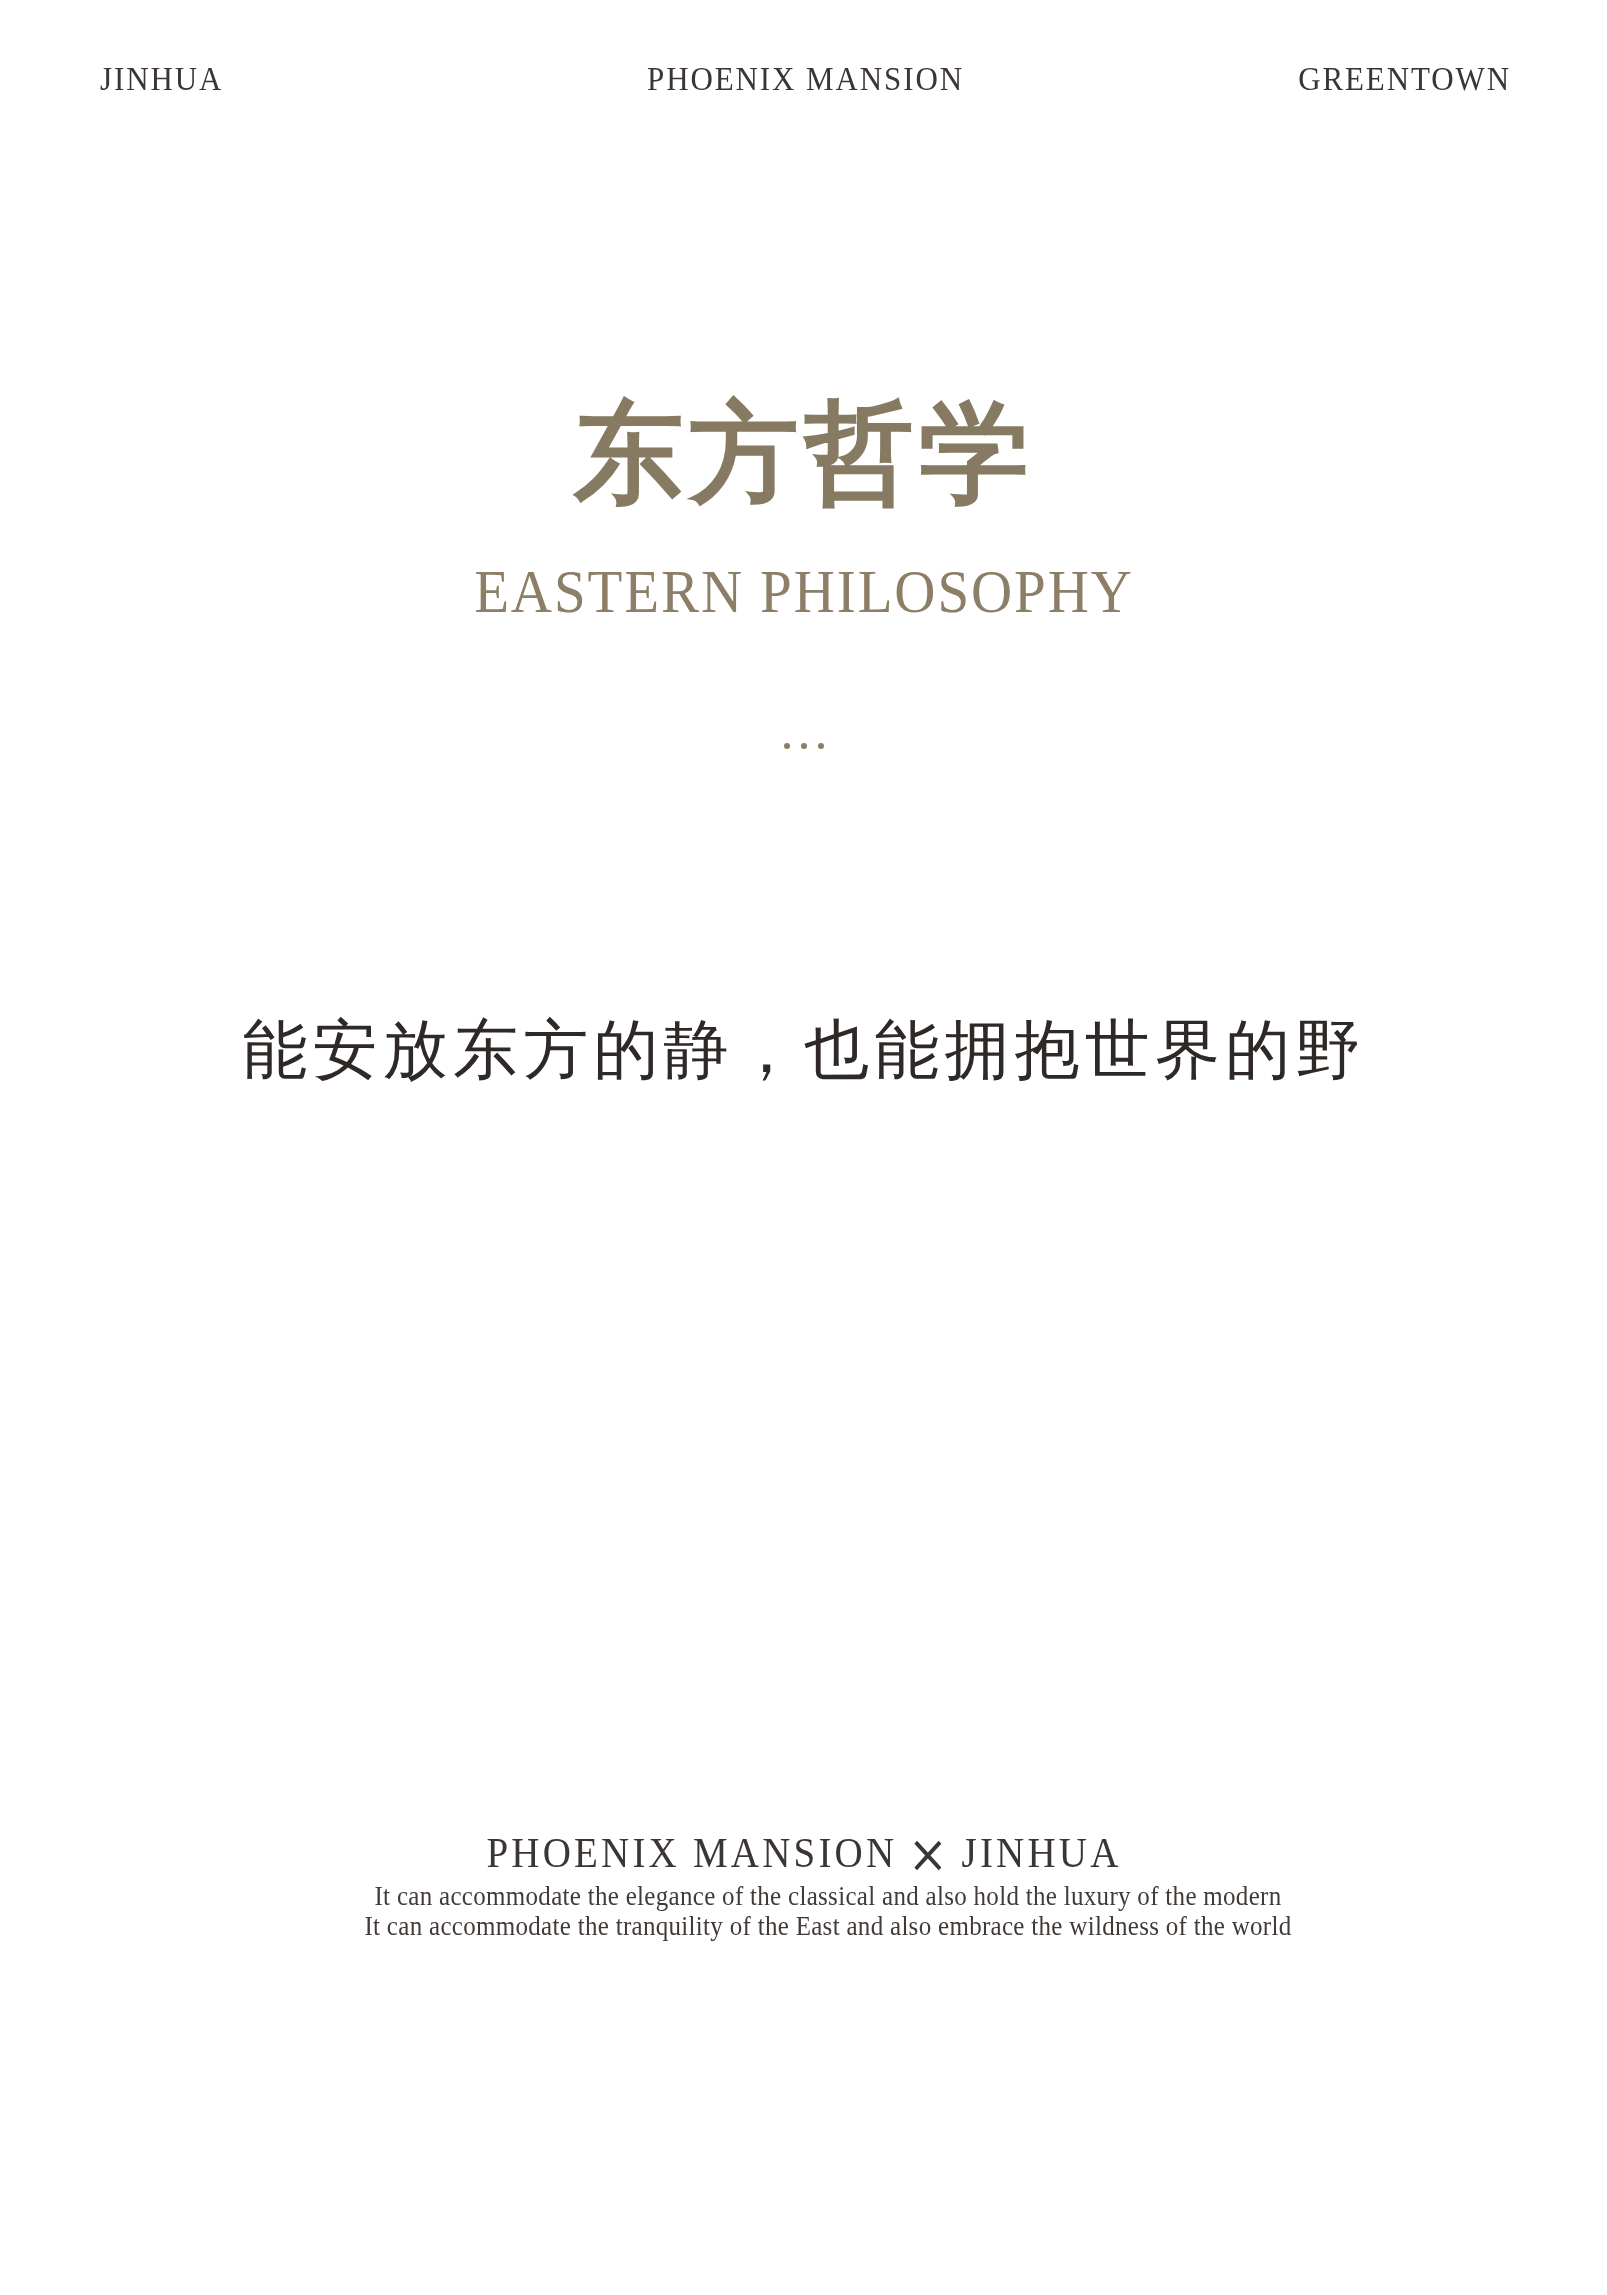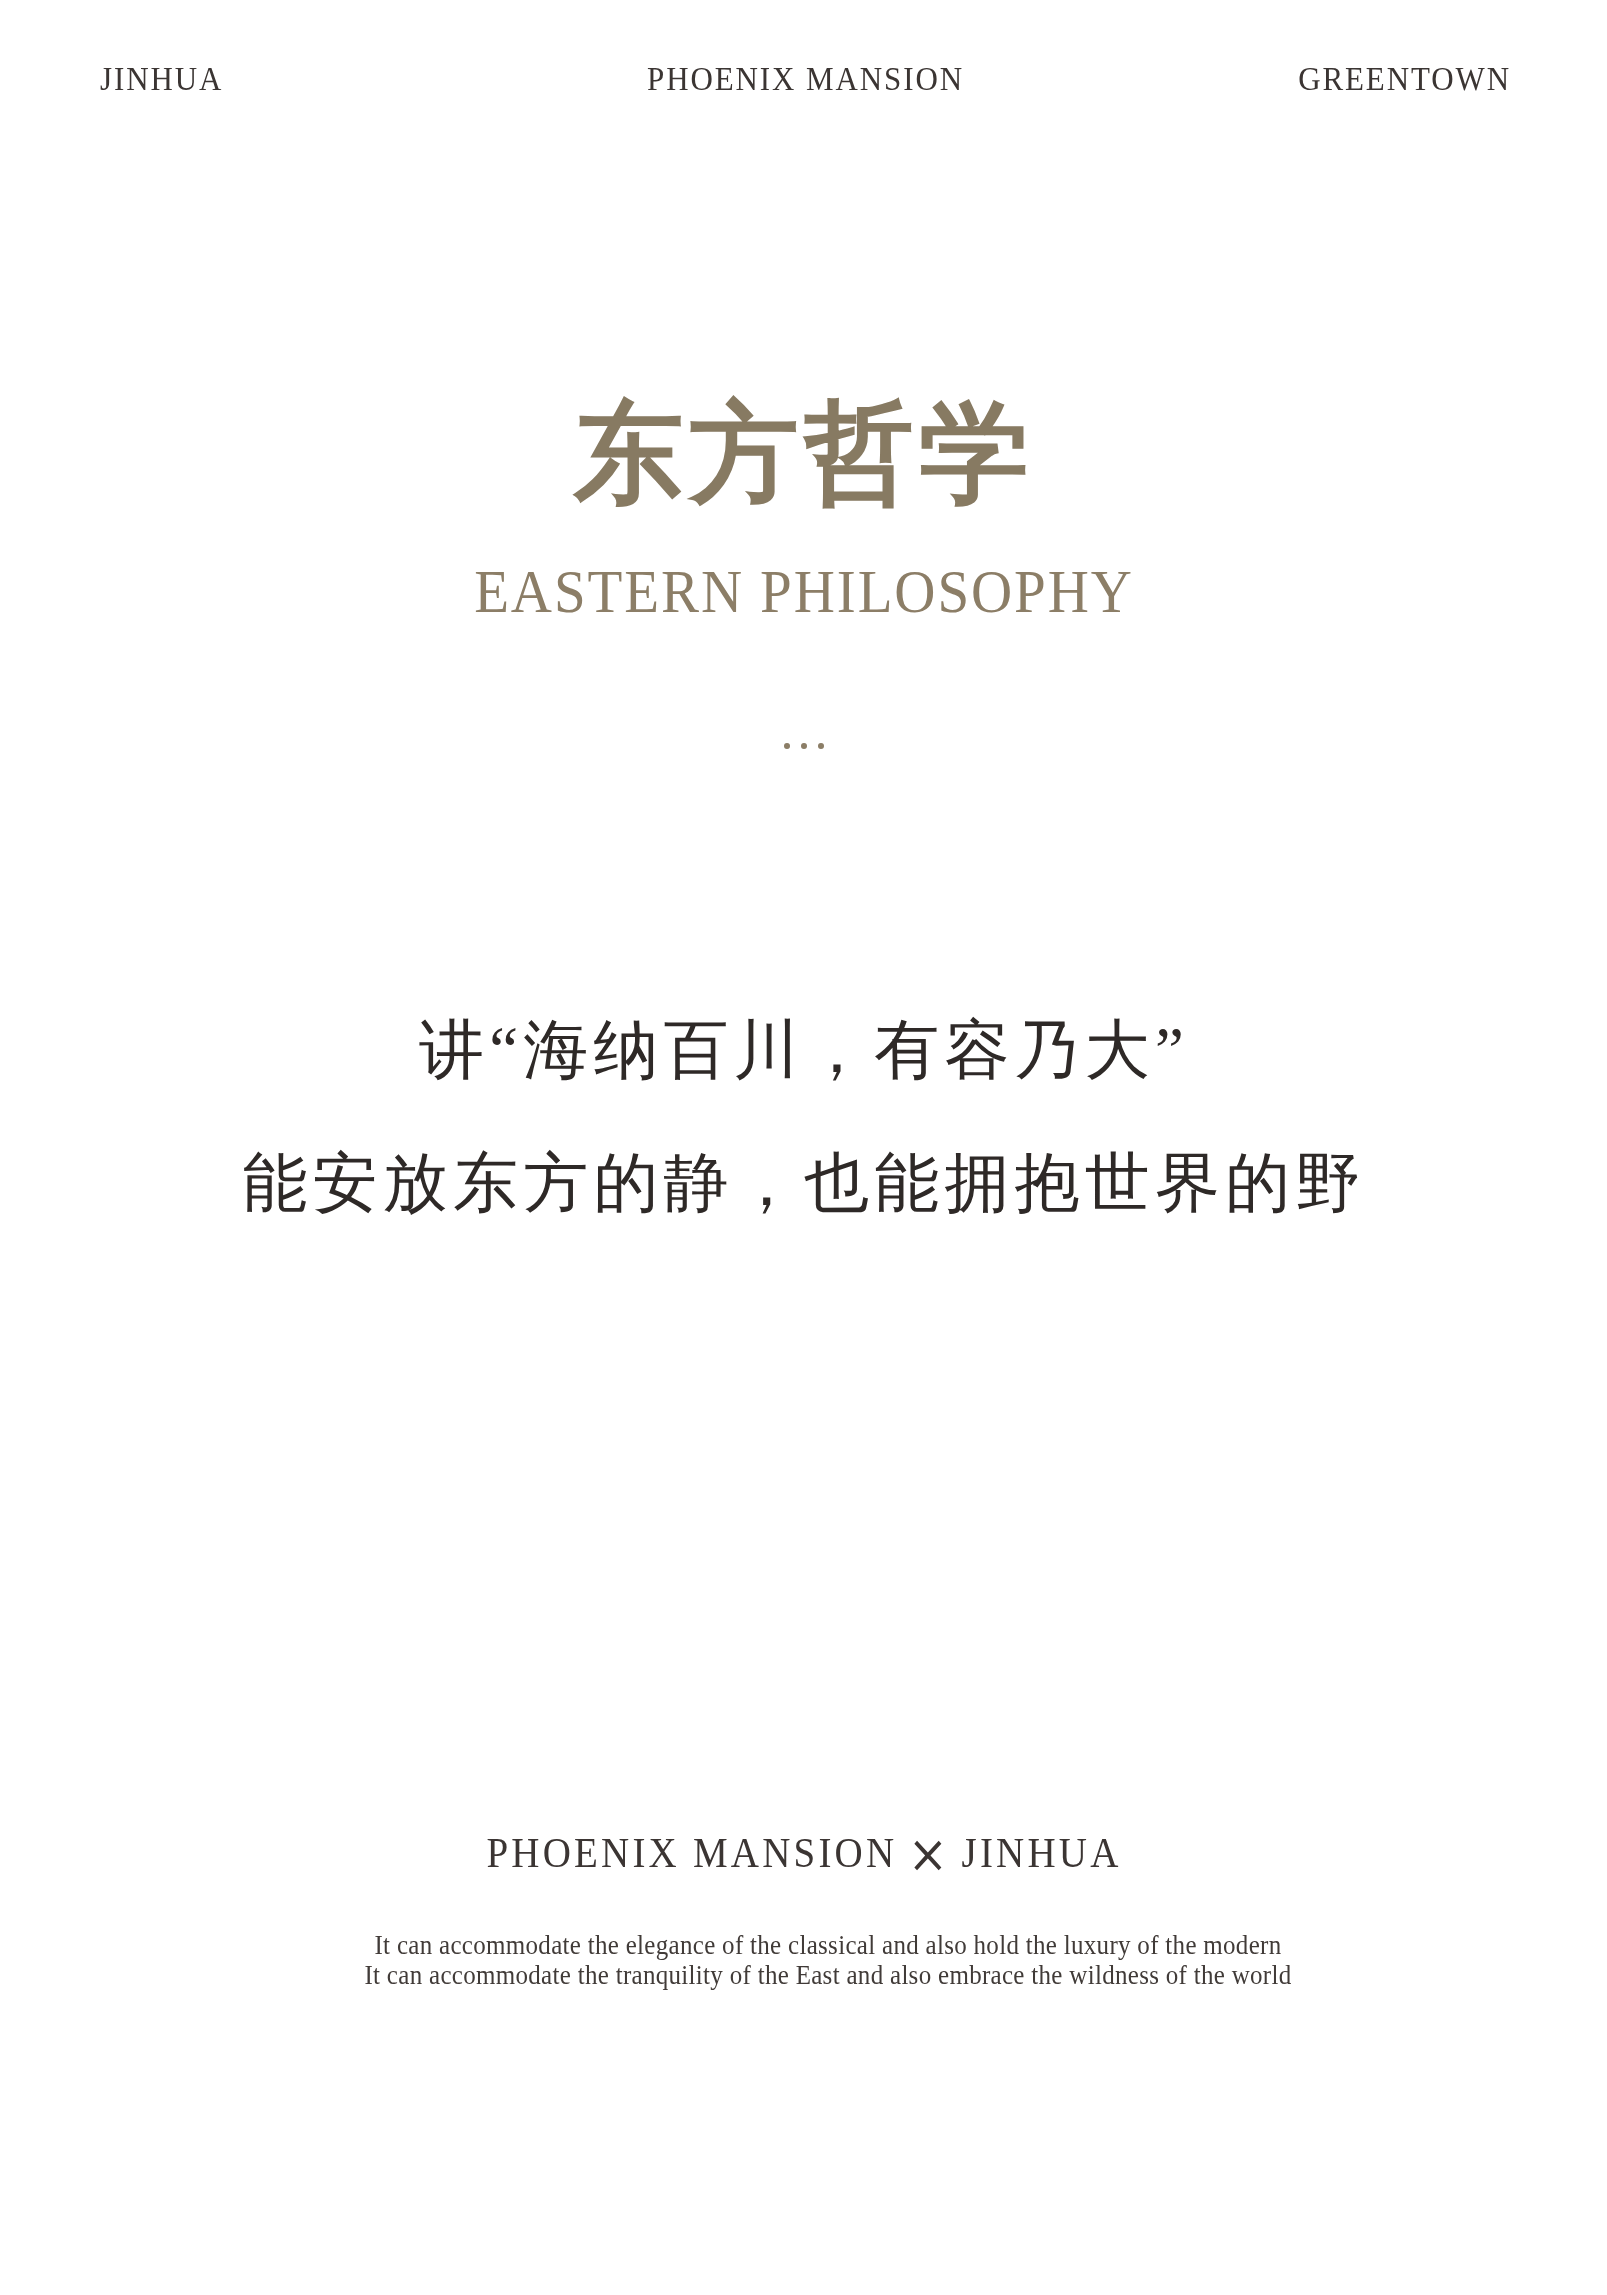"讲“海纳百川，有容乃大”" div.line { html: <div>讲“海纳百川，有容乃大”</div> -> none }
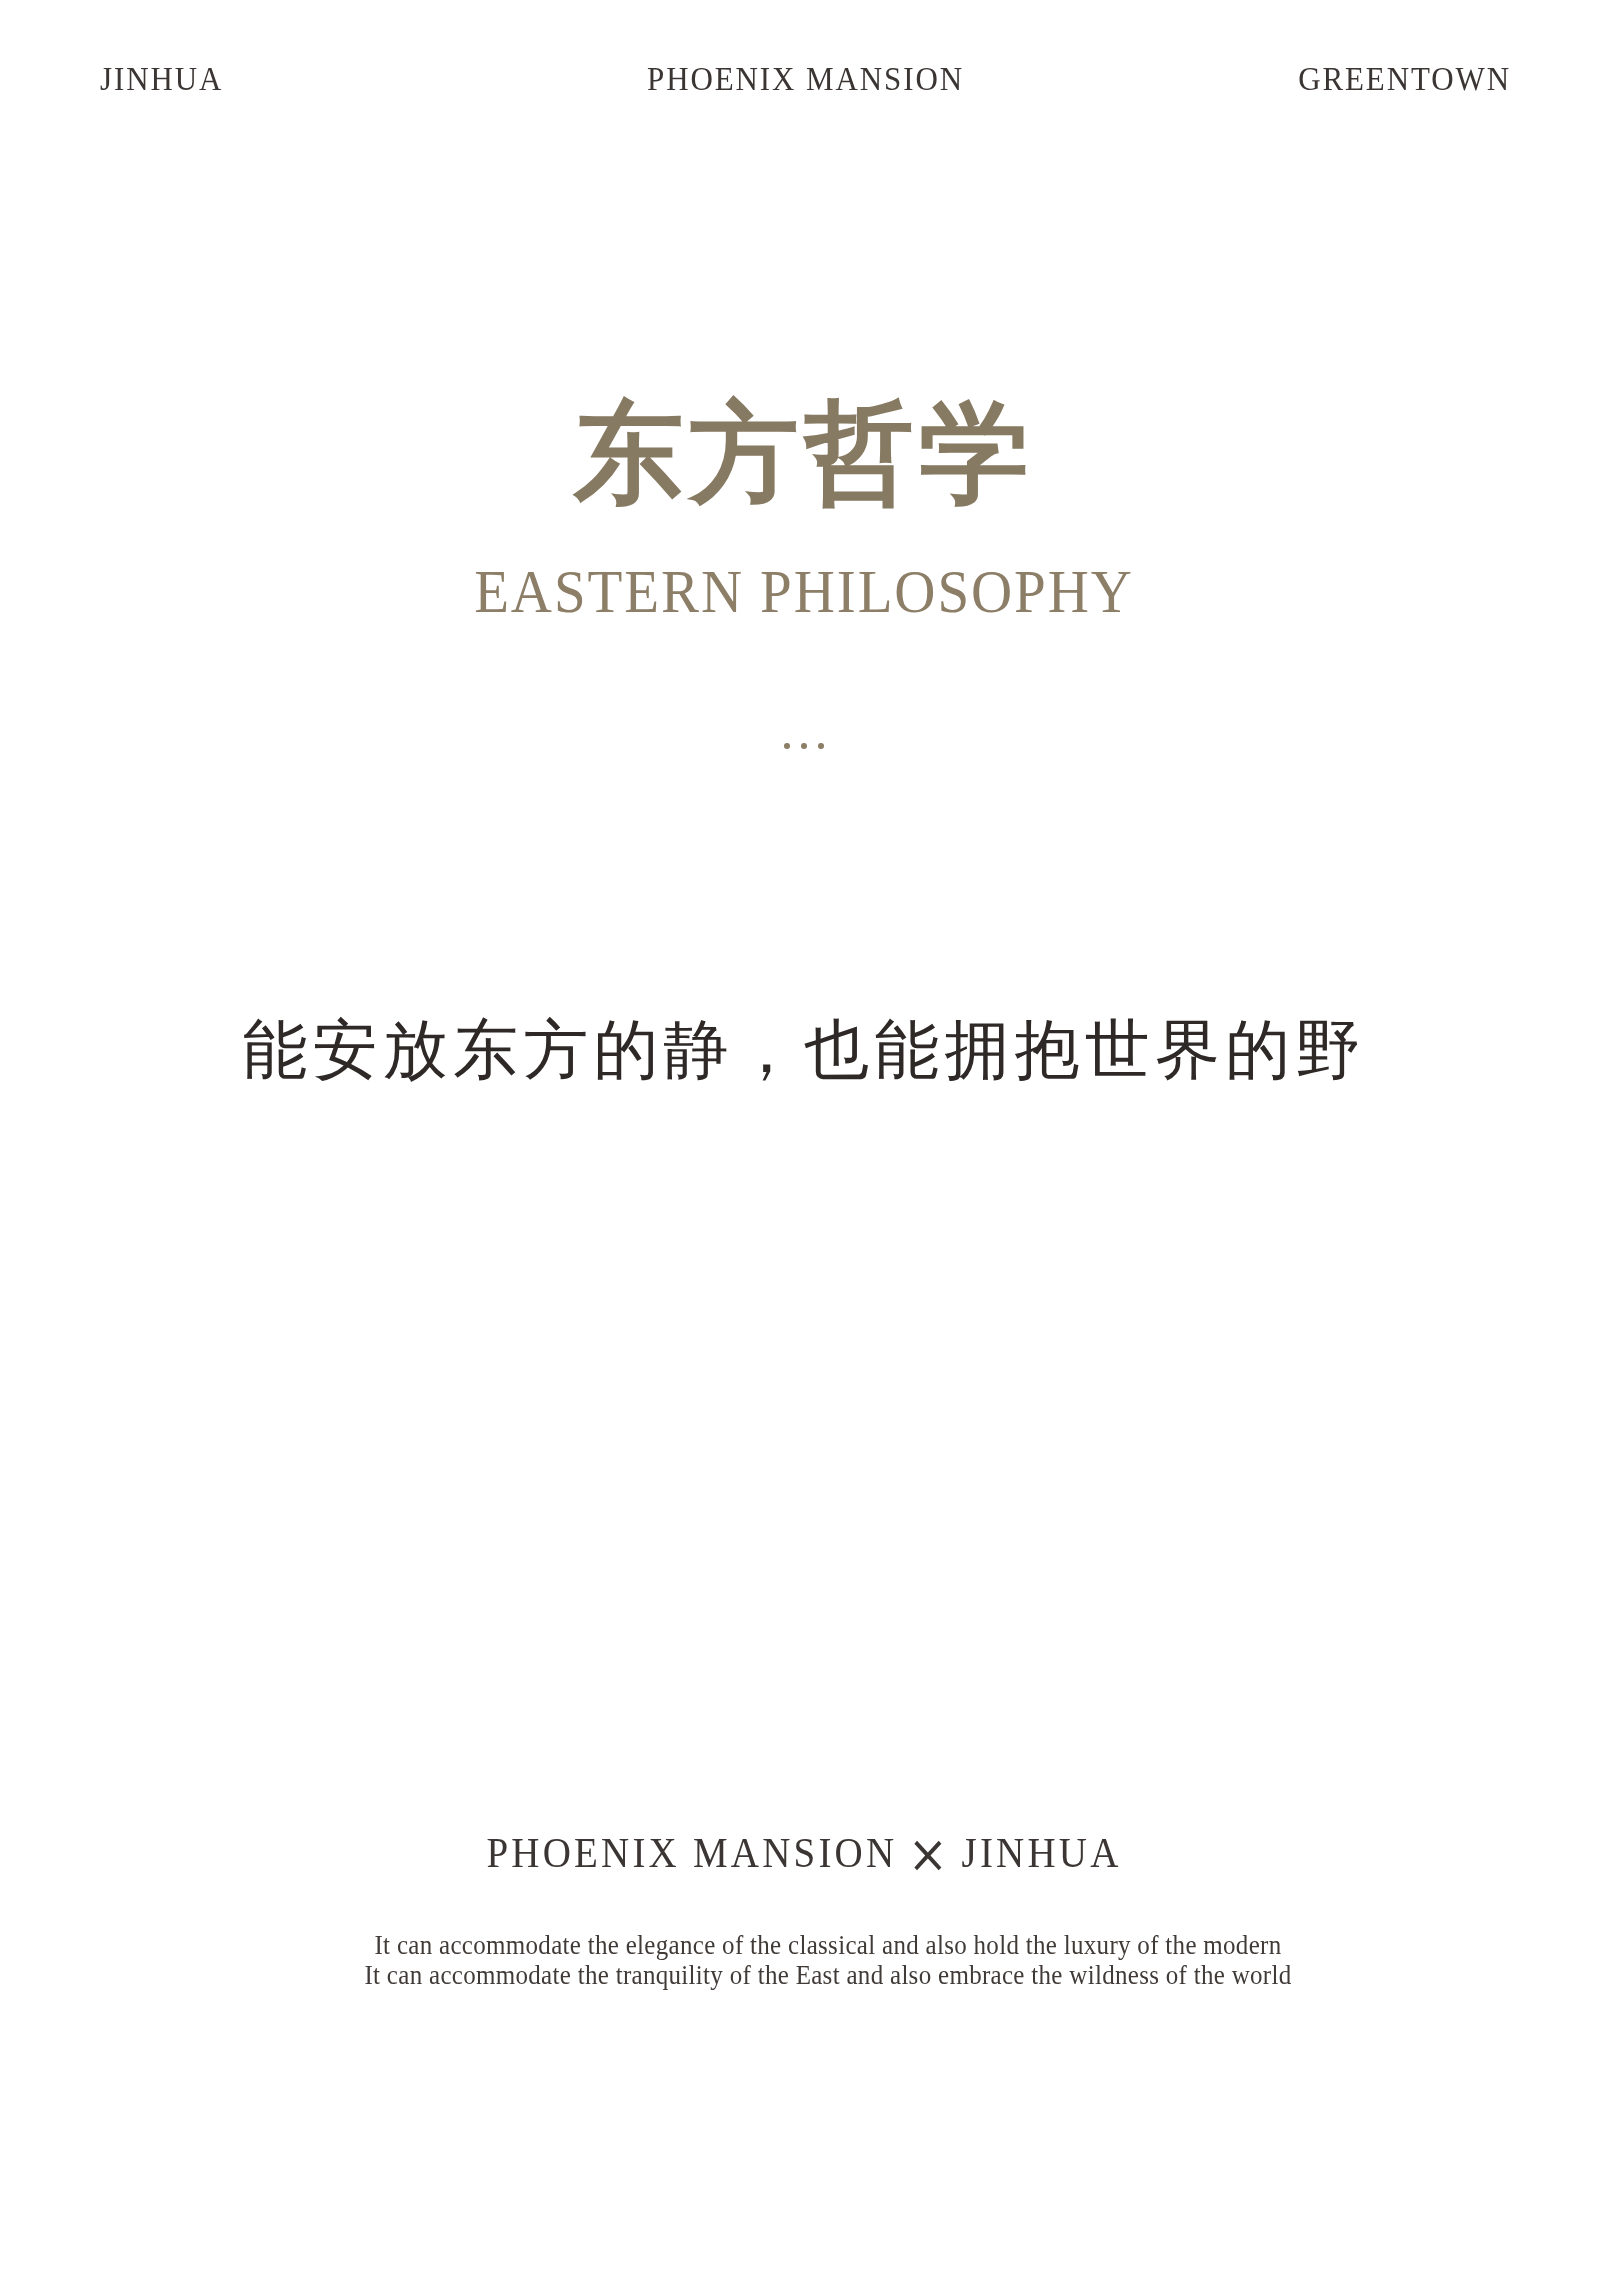"It can accommodate the elegance" .captions { top: 1929px -> 1880px }
